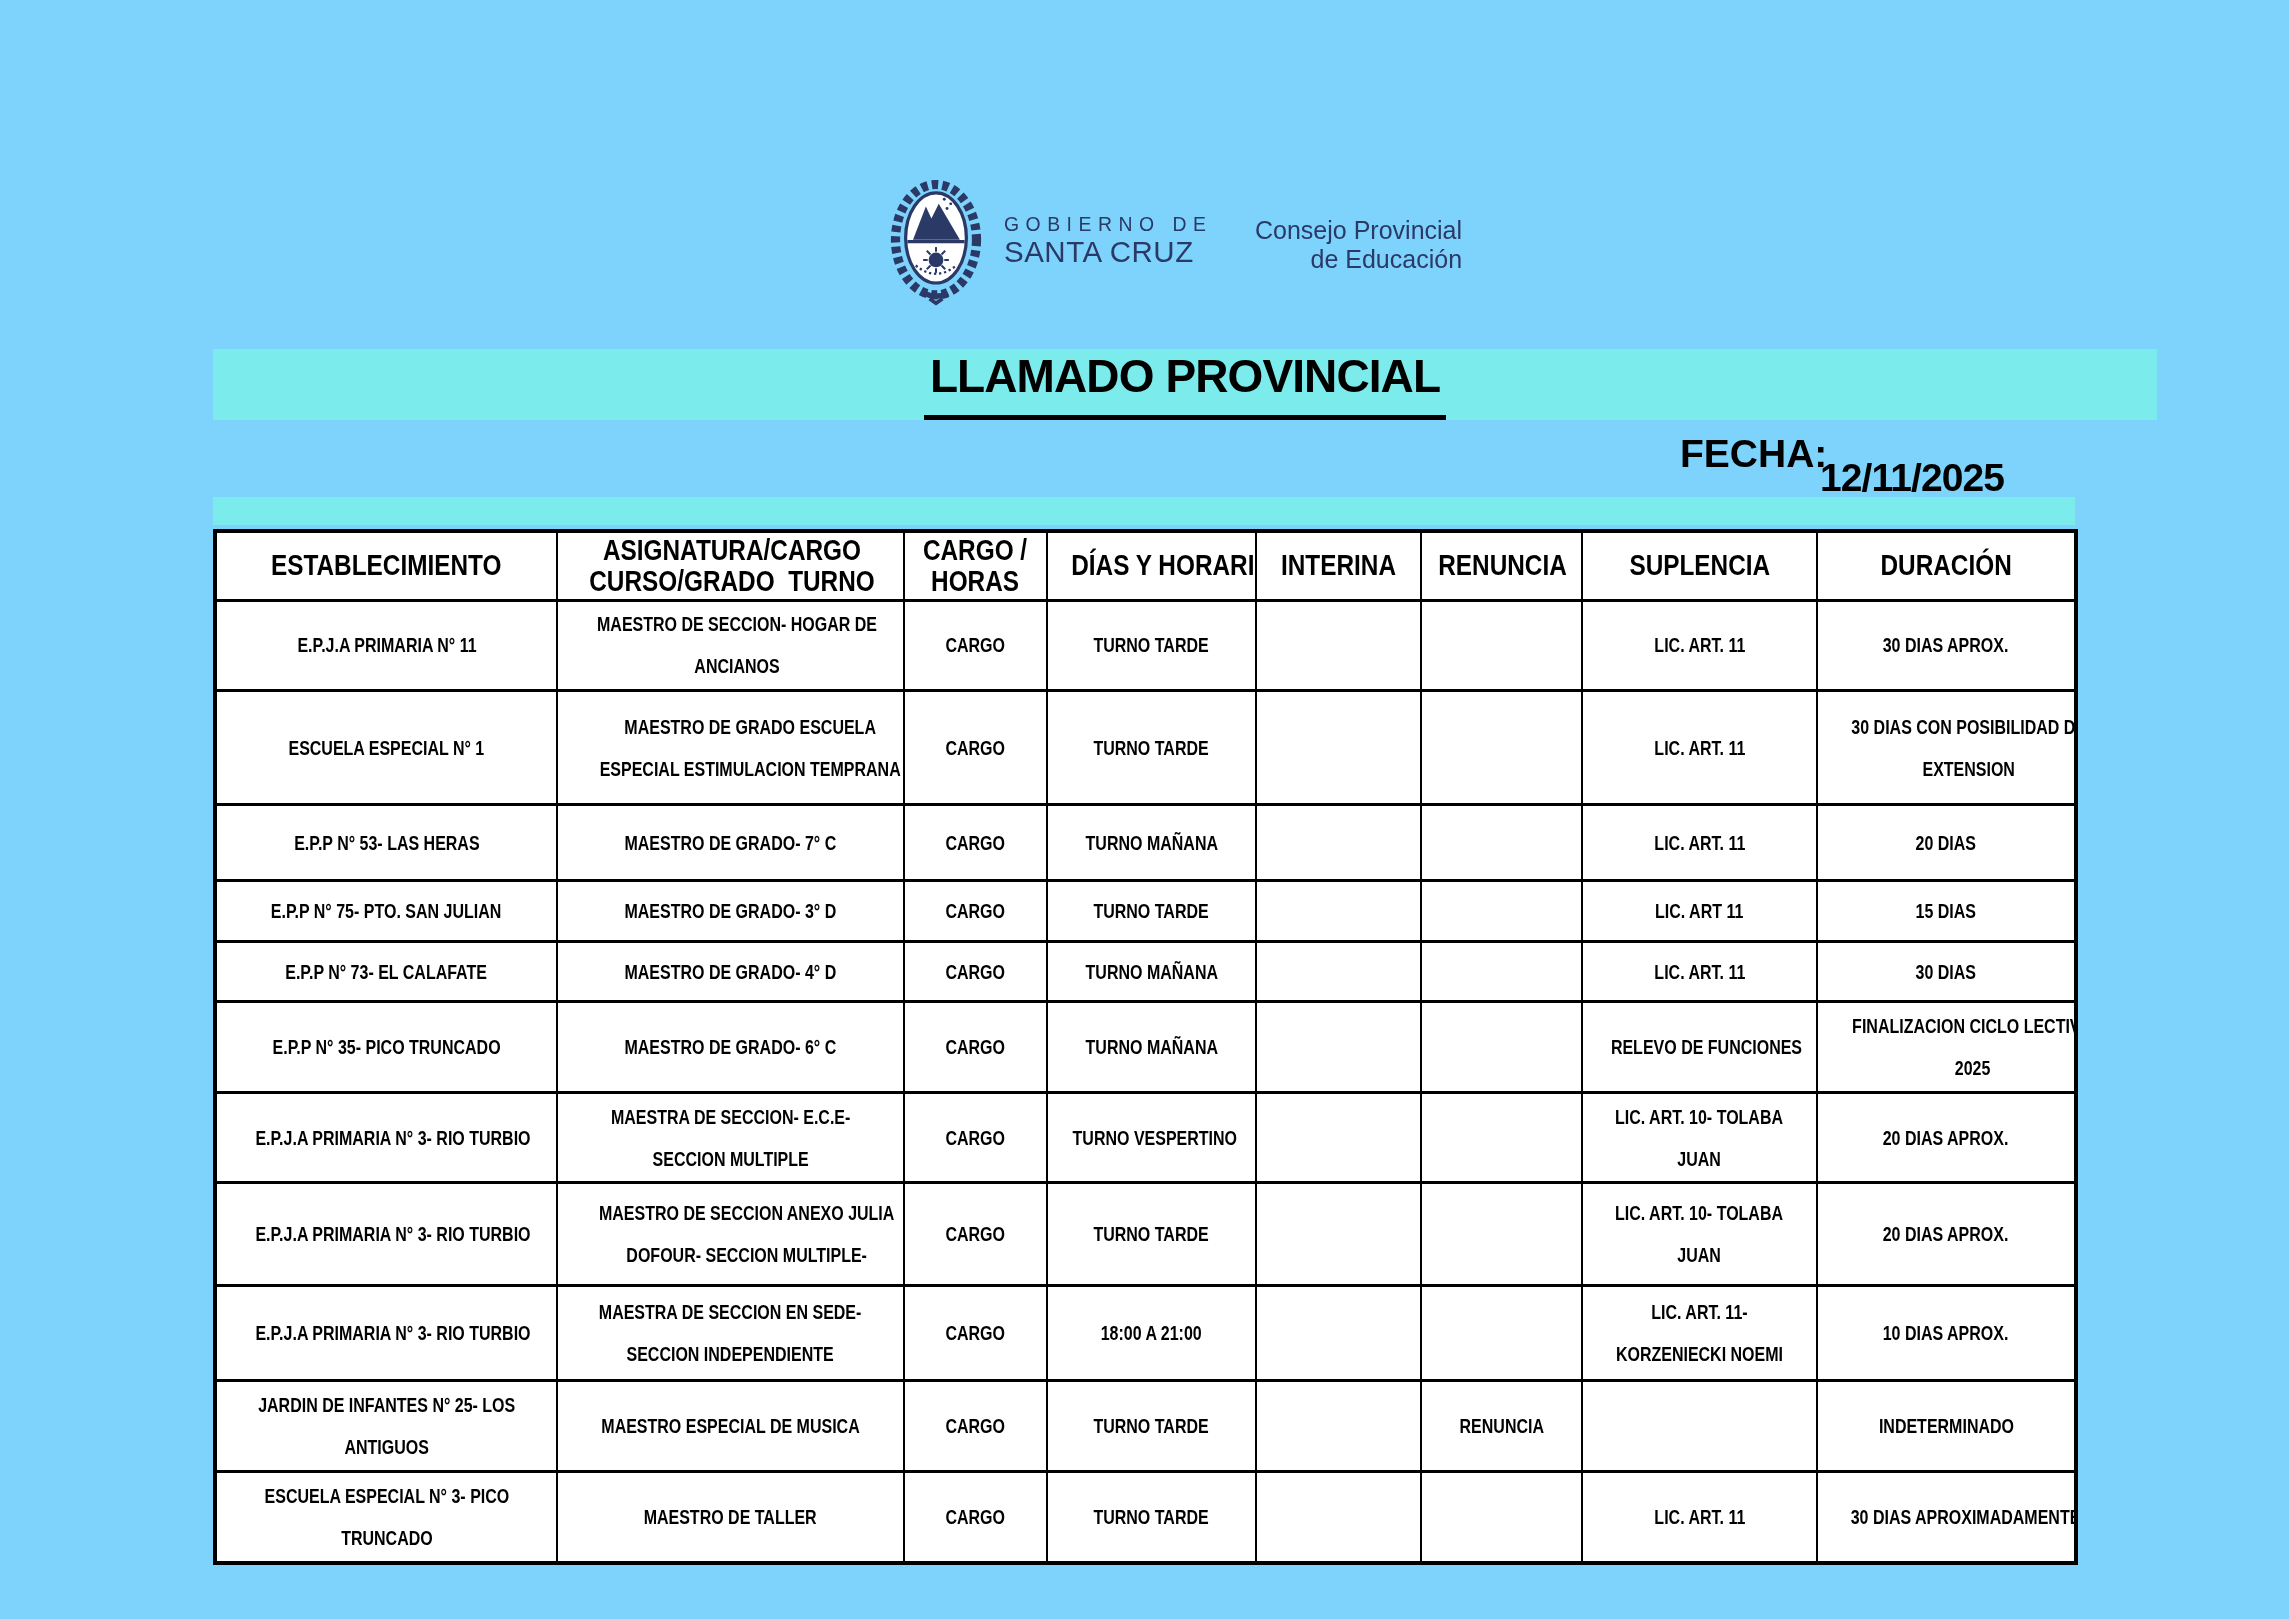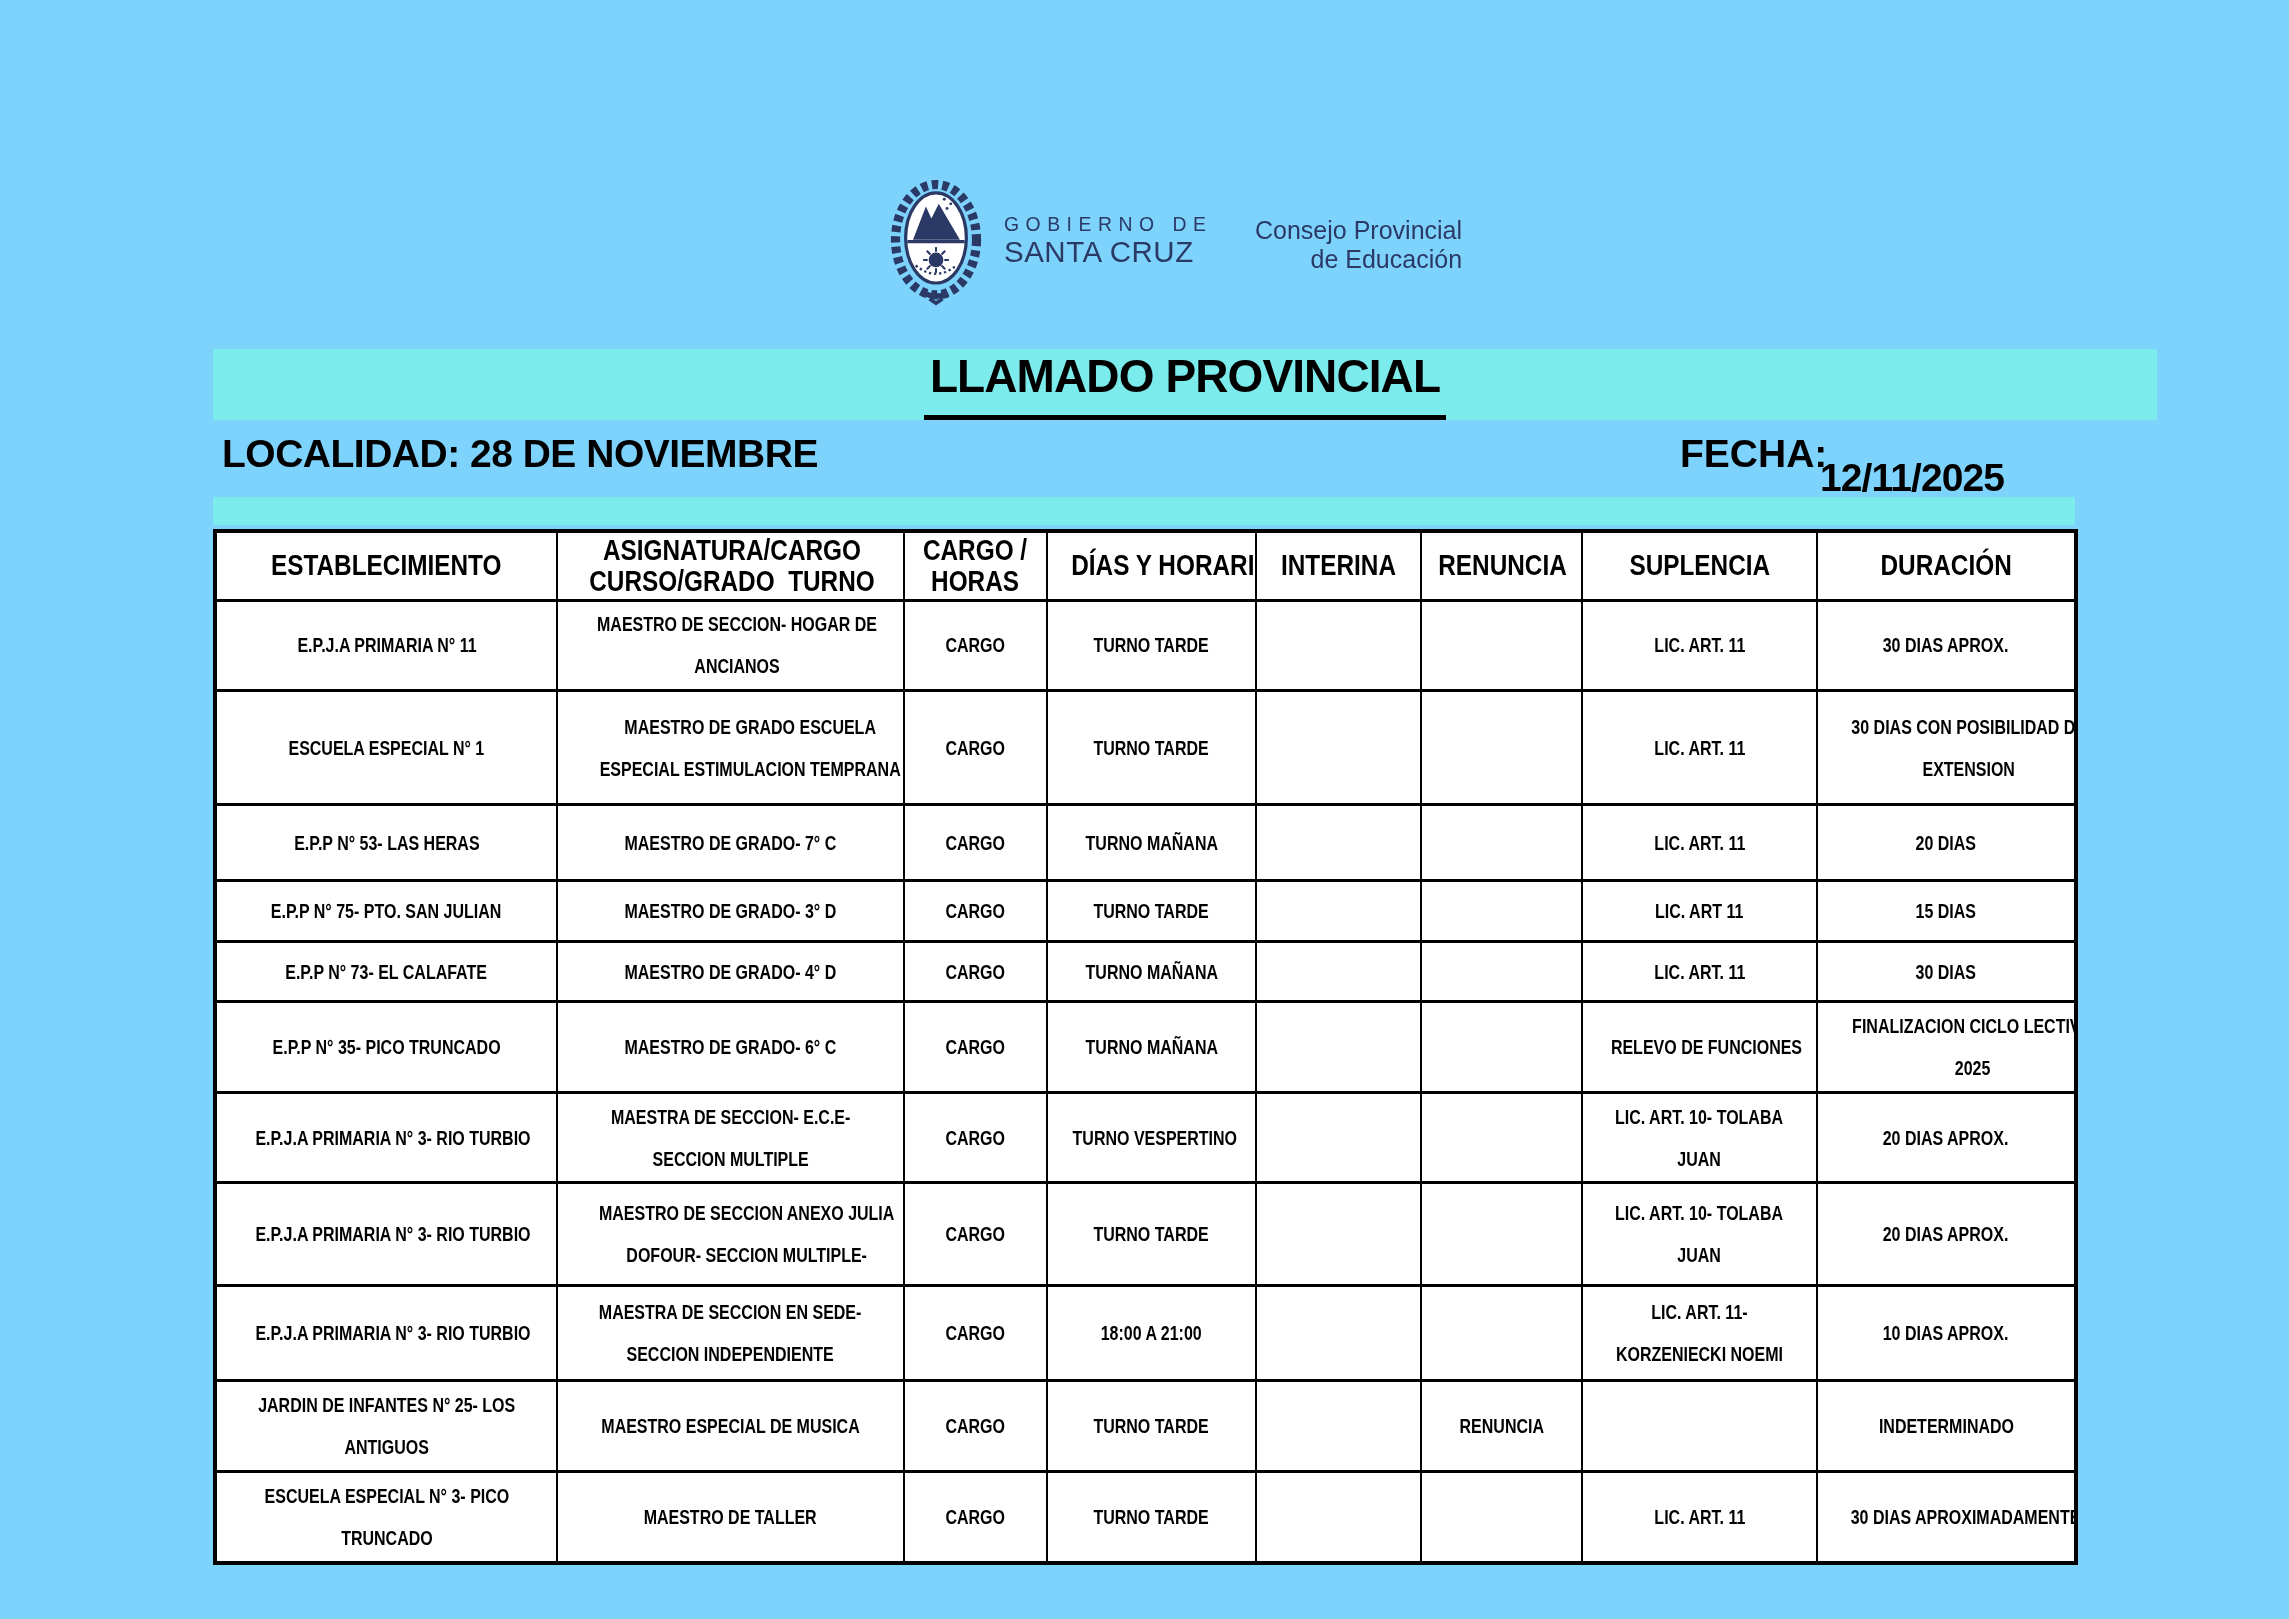"LOCALIDAD: 28 DE NOVIEMBRE" div.meta-localidad { html: <div><span>LOCALIDAD:</span>&nbsp;<span>28 DE NOVIEMBRE</span></div> -> none }
